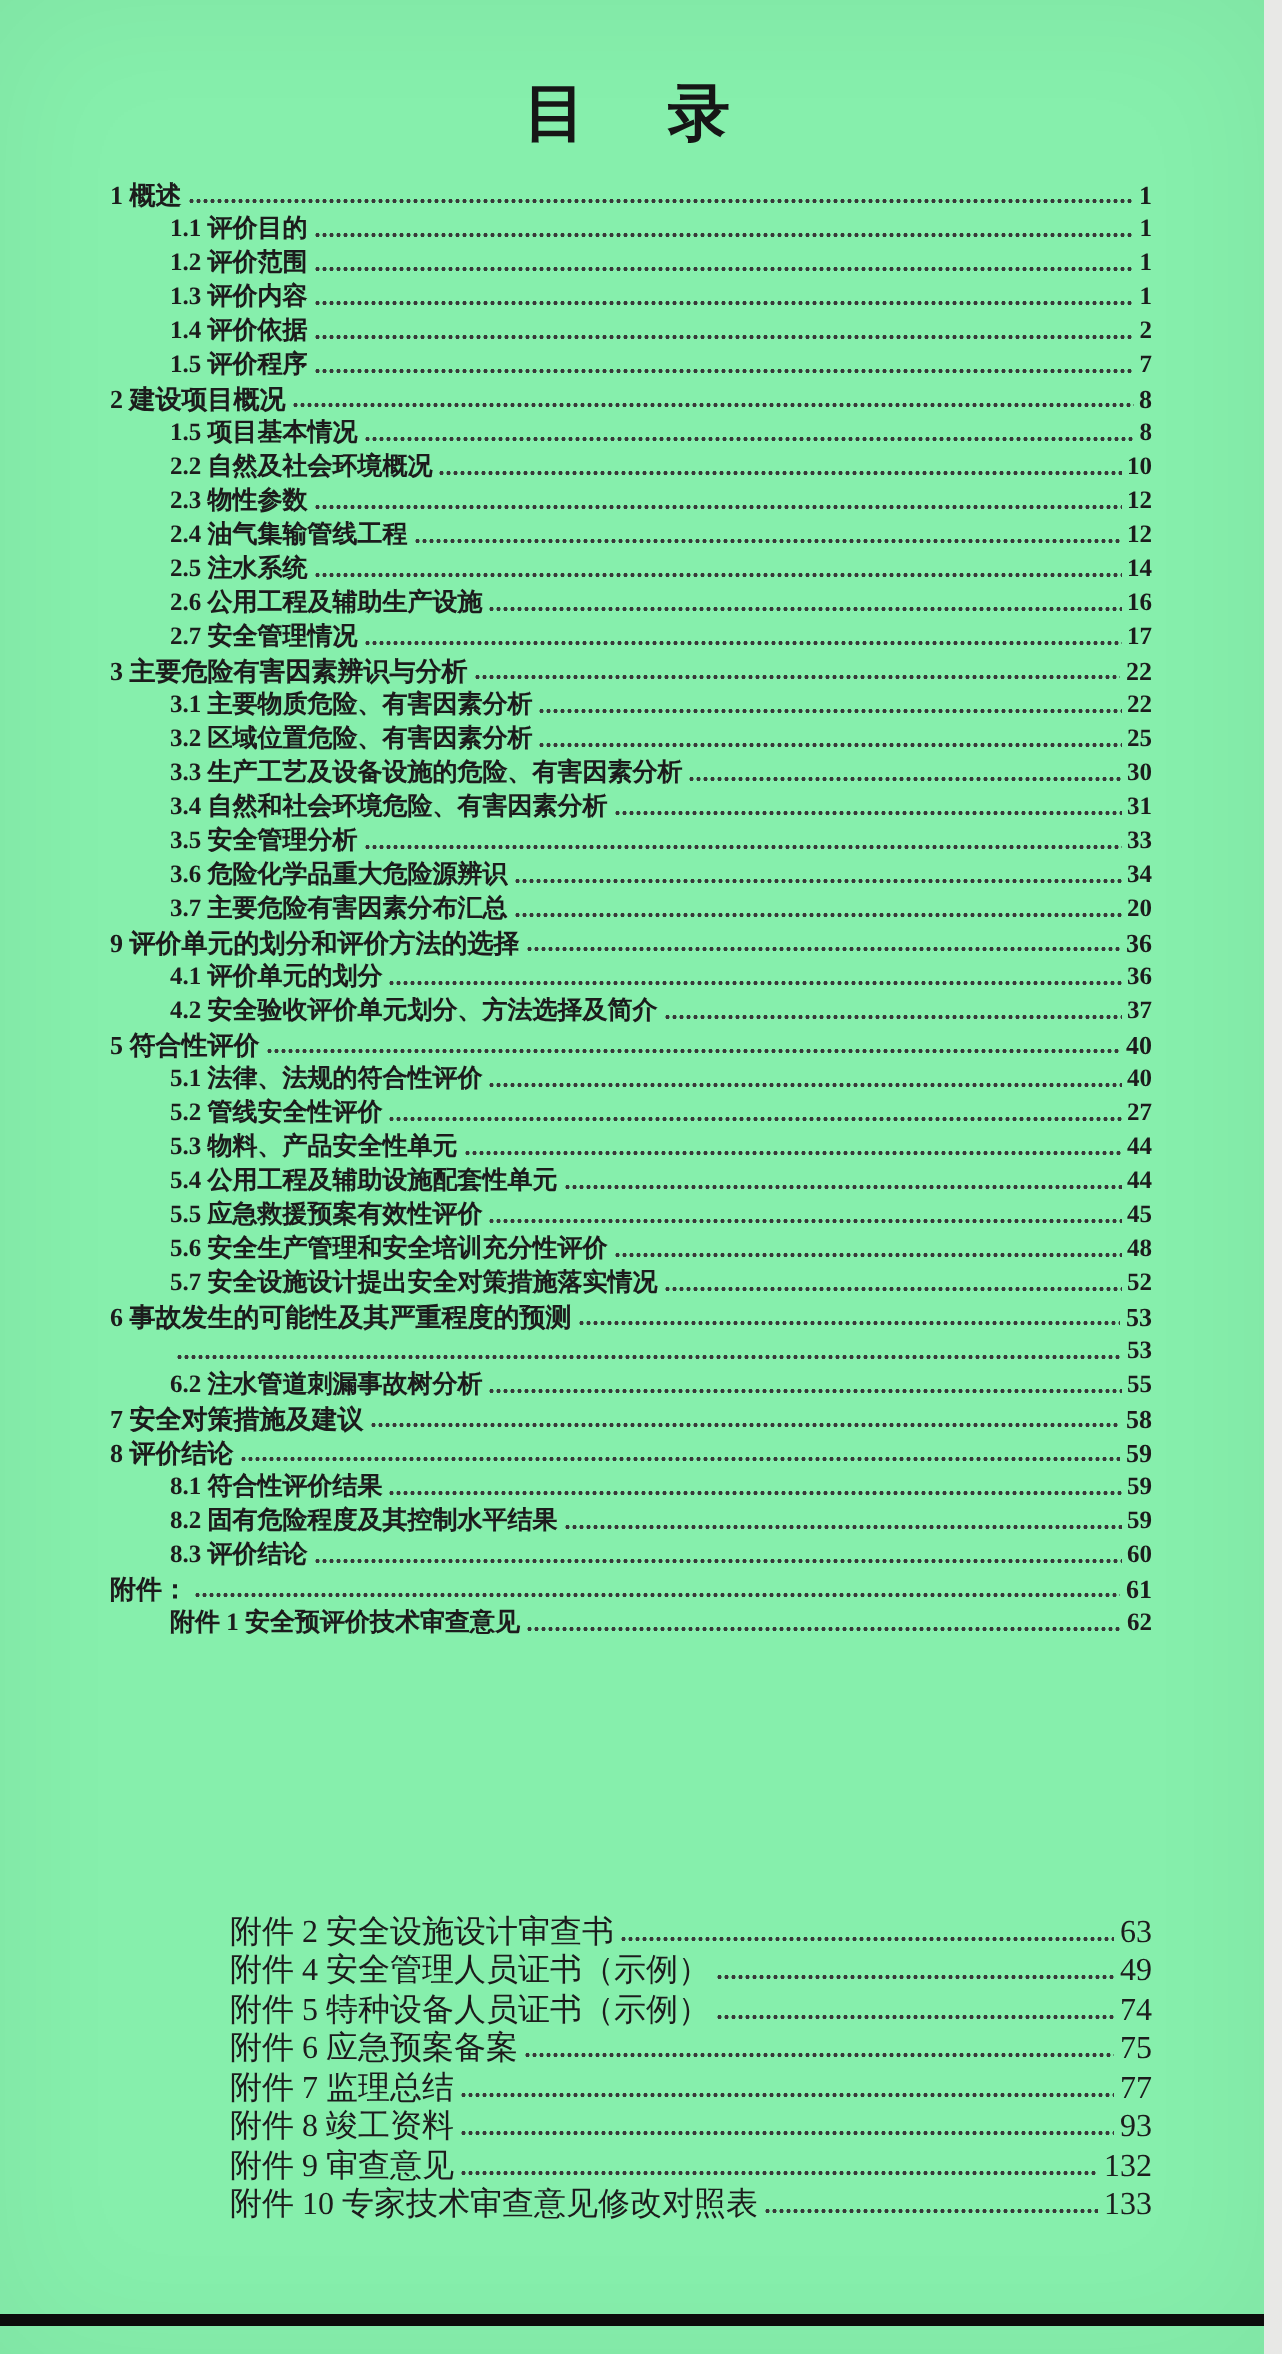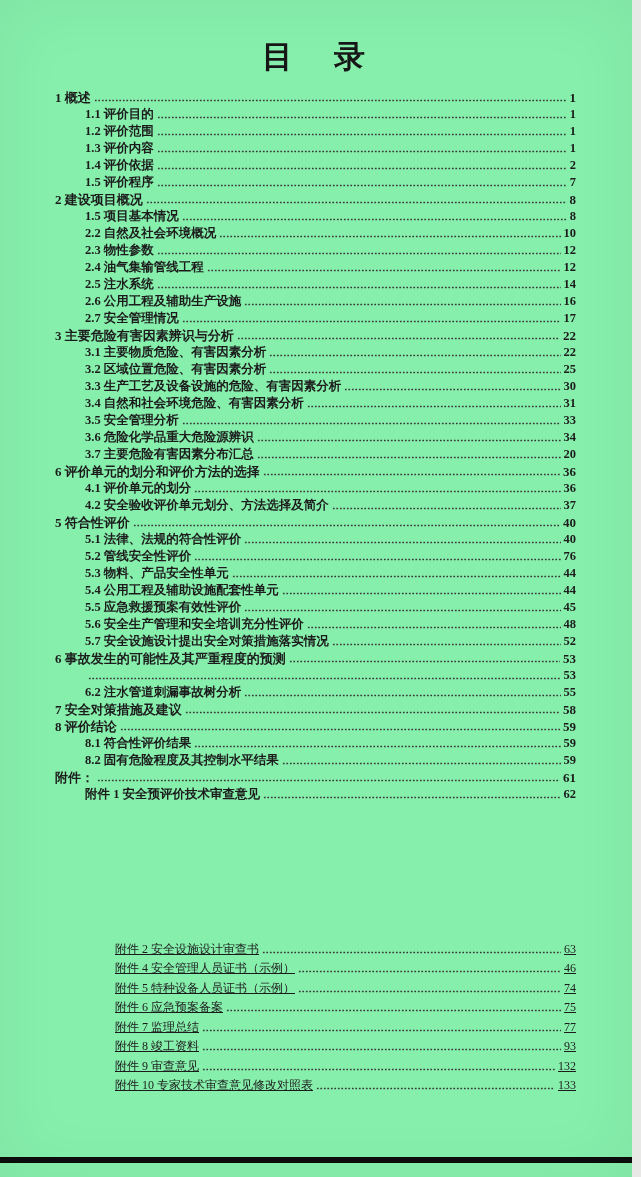"6 评价单元的划分和评价方法的选择" span.entry-label { text: 6 -> 9 }
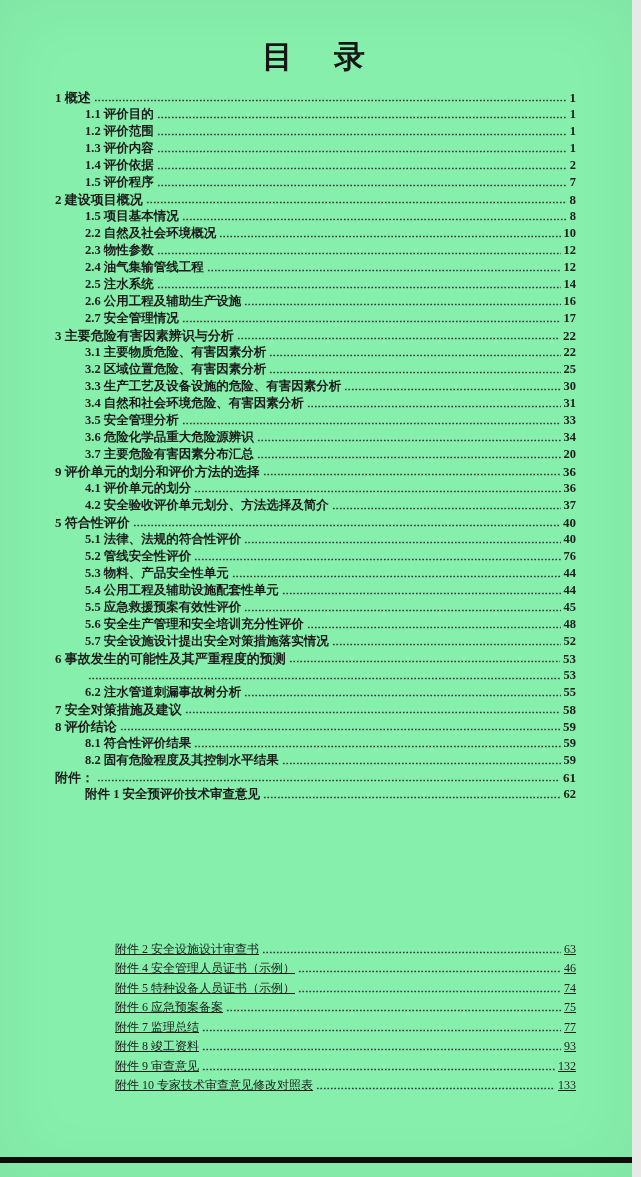"76" span.entry-page { text: 76 -> 27 }
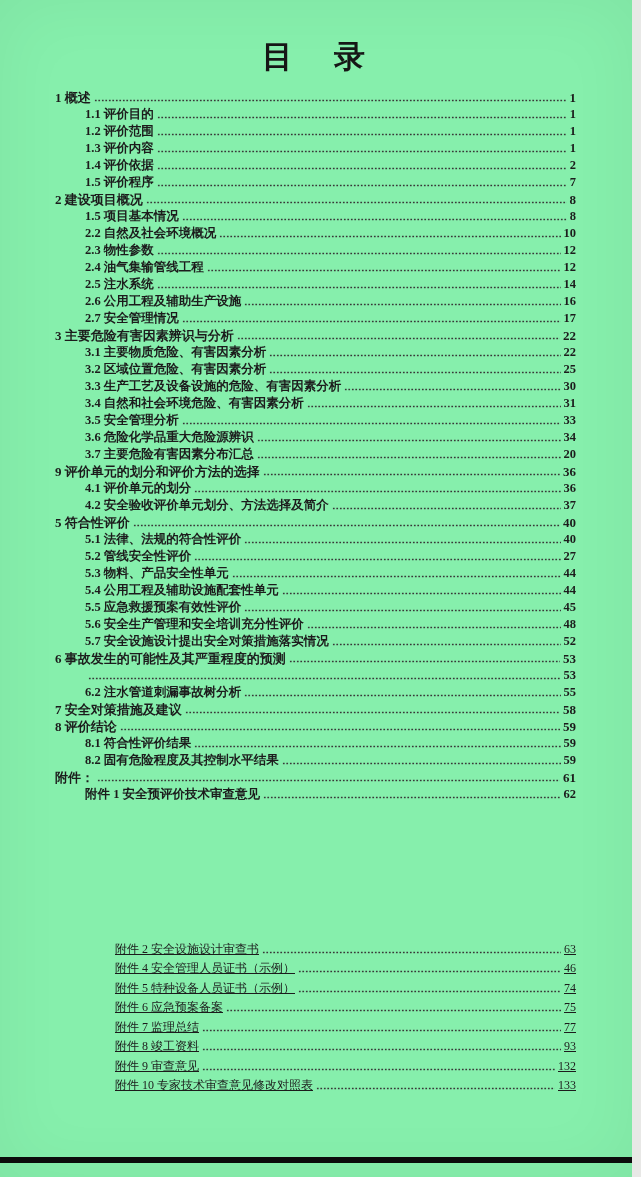"8.3 评价结论" div.toc-row { html: none -> <div> <span>8.3 评价结论</span> <span></span> <span>60</span> </div> }
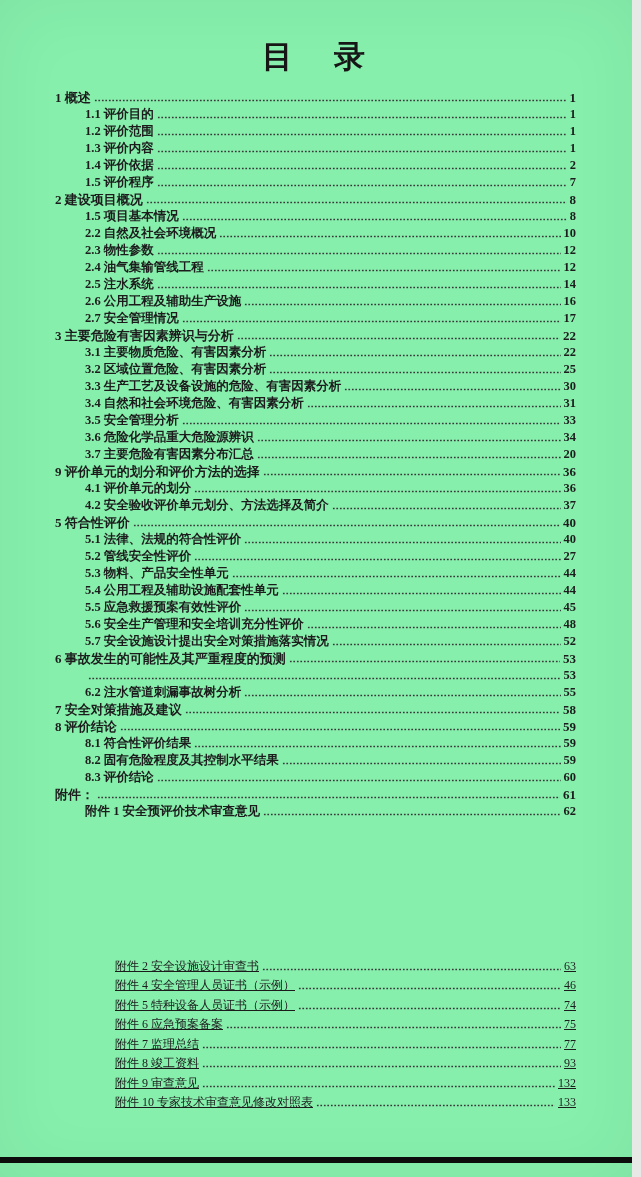"附件 2 安全设施设计审查书" #toc-attachments .toc-row { font-size: 12px -> 16px; text-decoration: underline -> none }
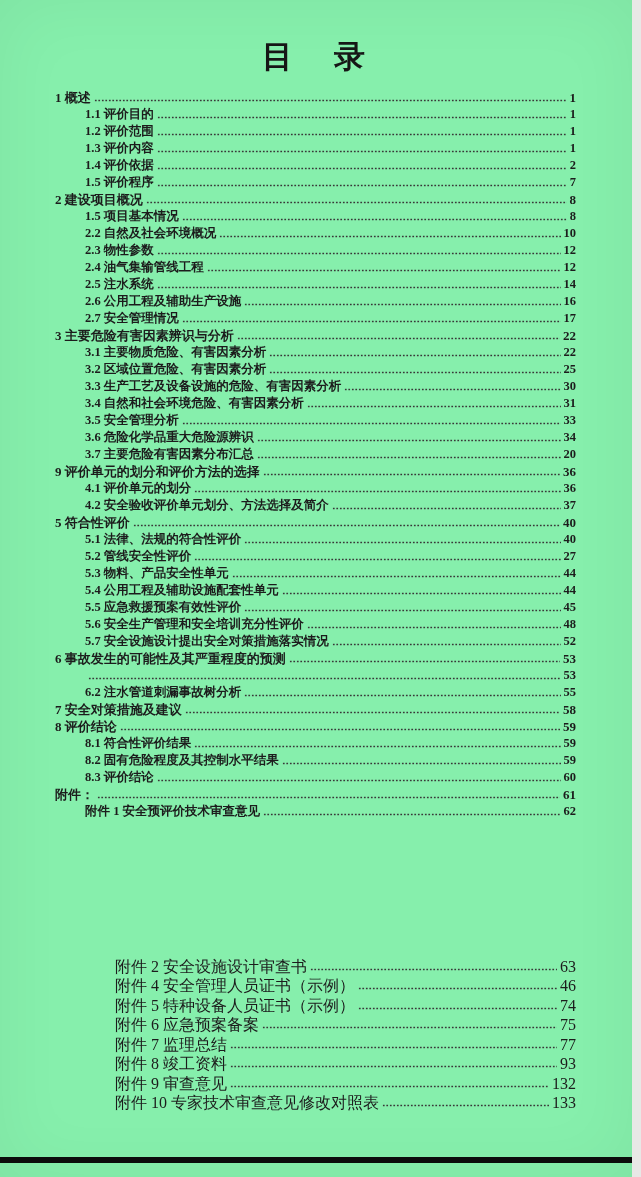"46" span.entry-page { text: 46 -> 49 }
